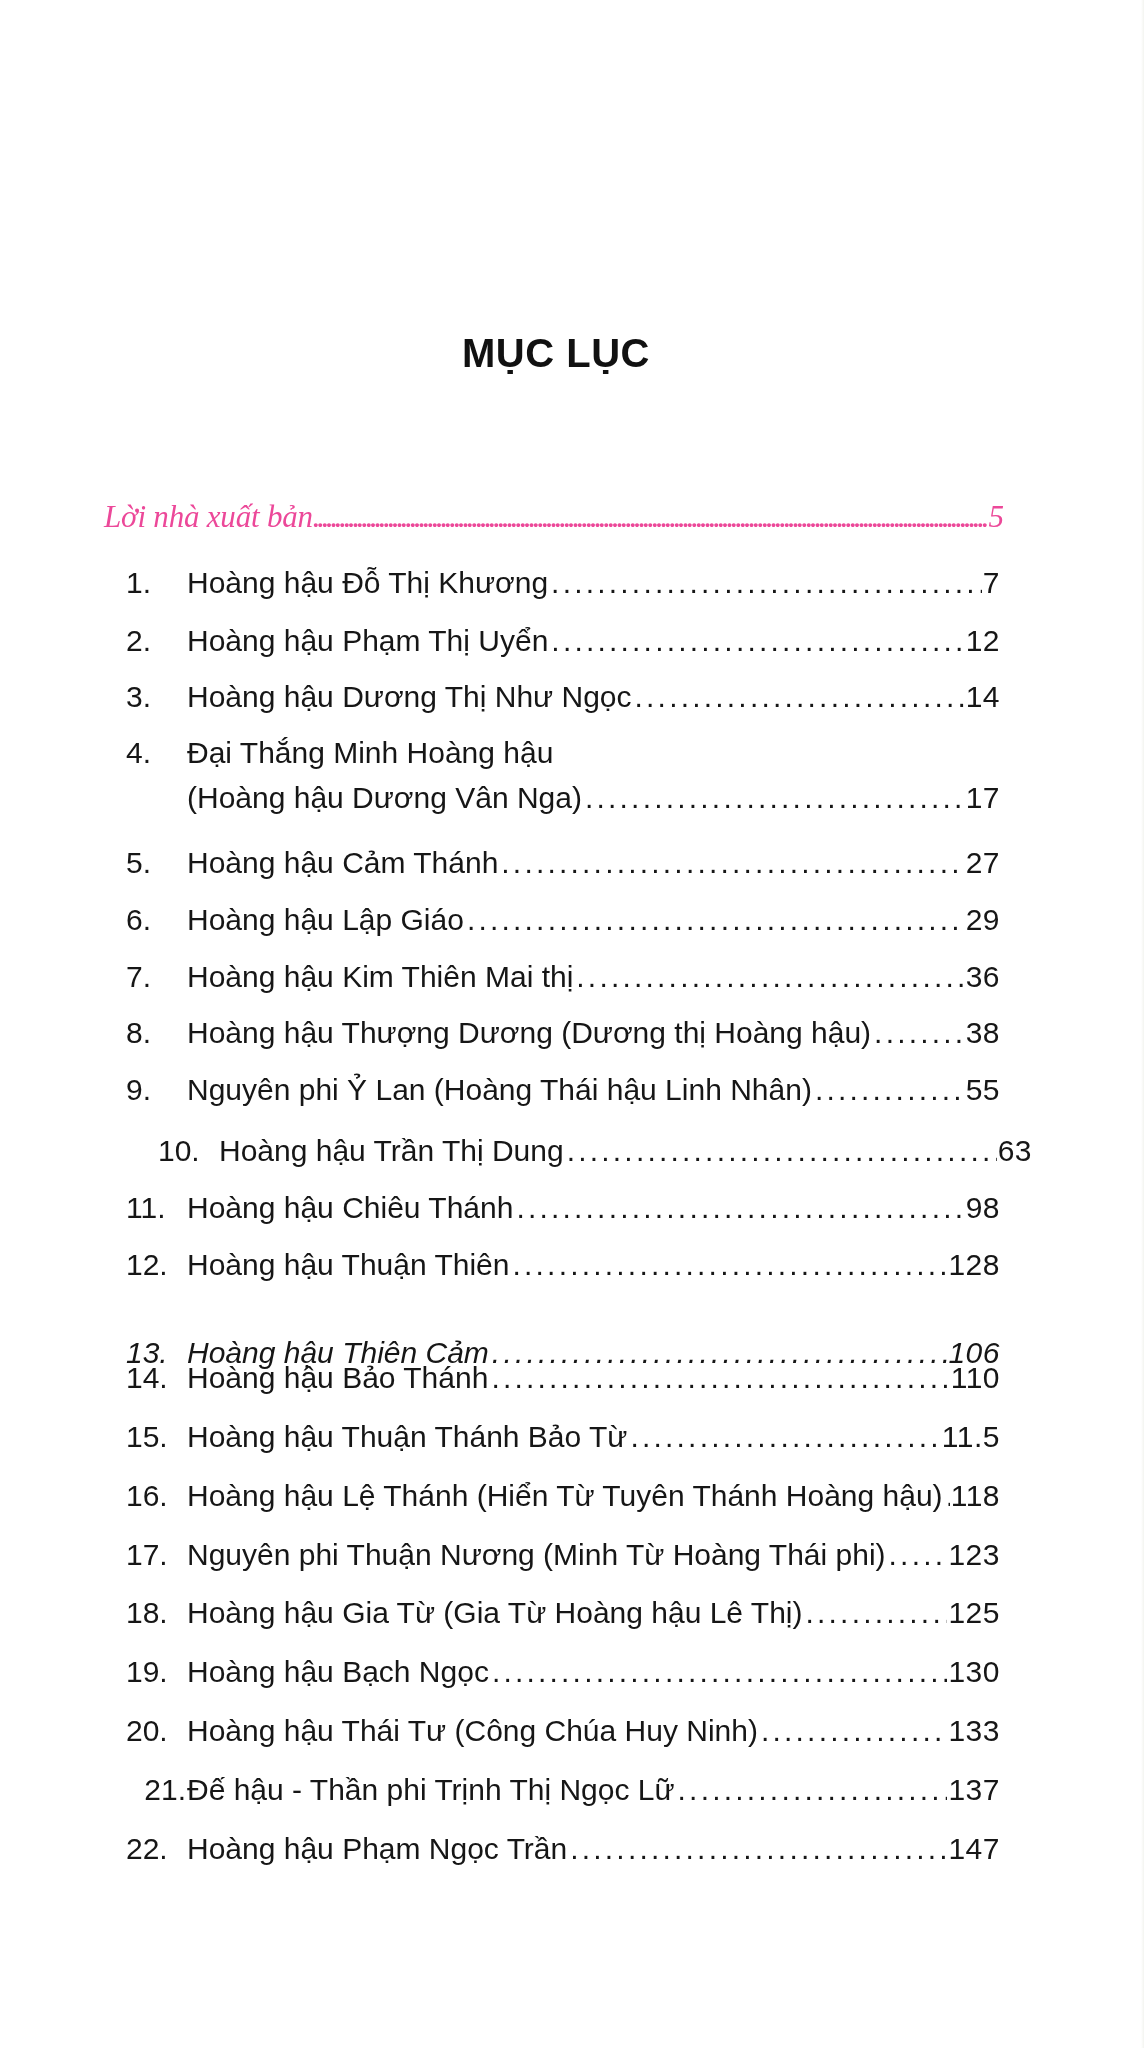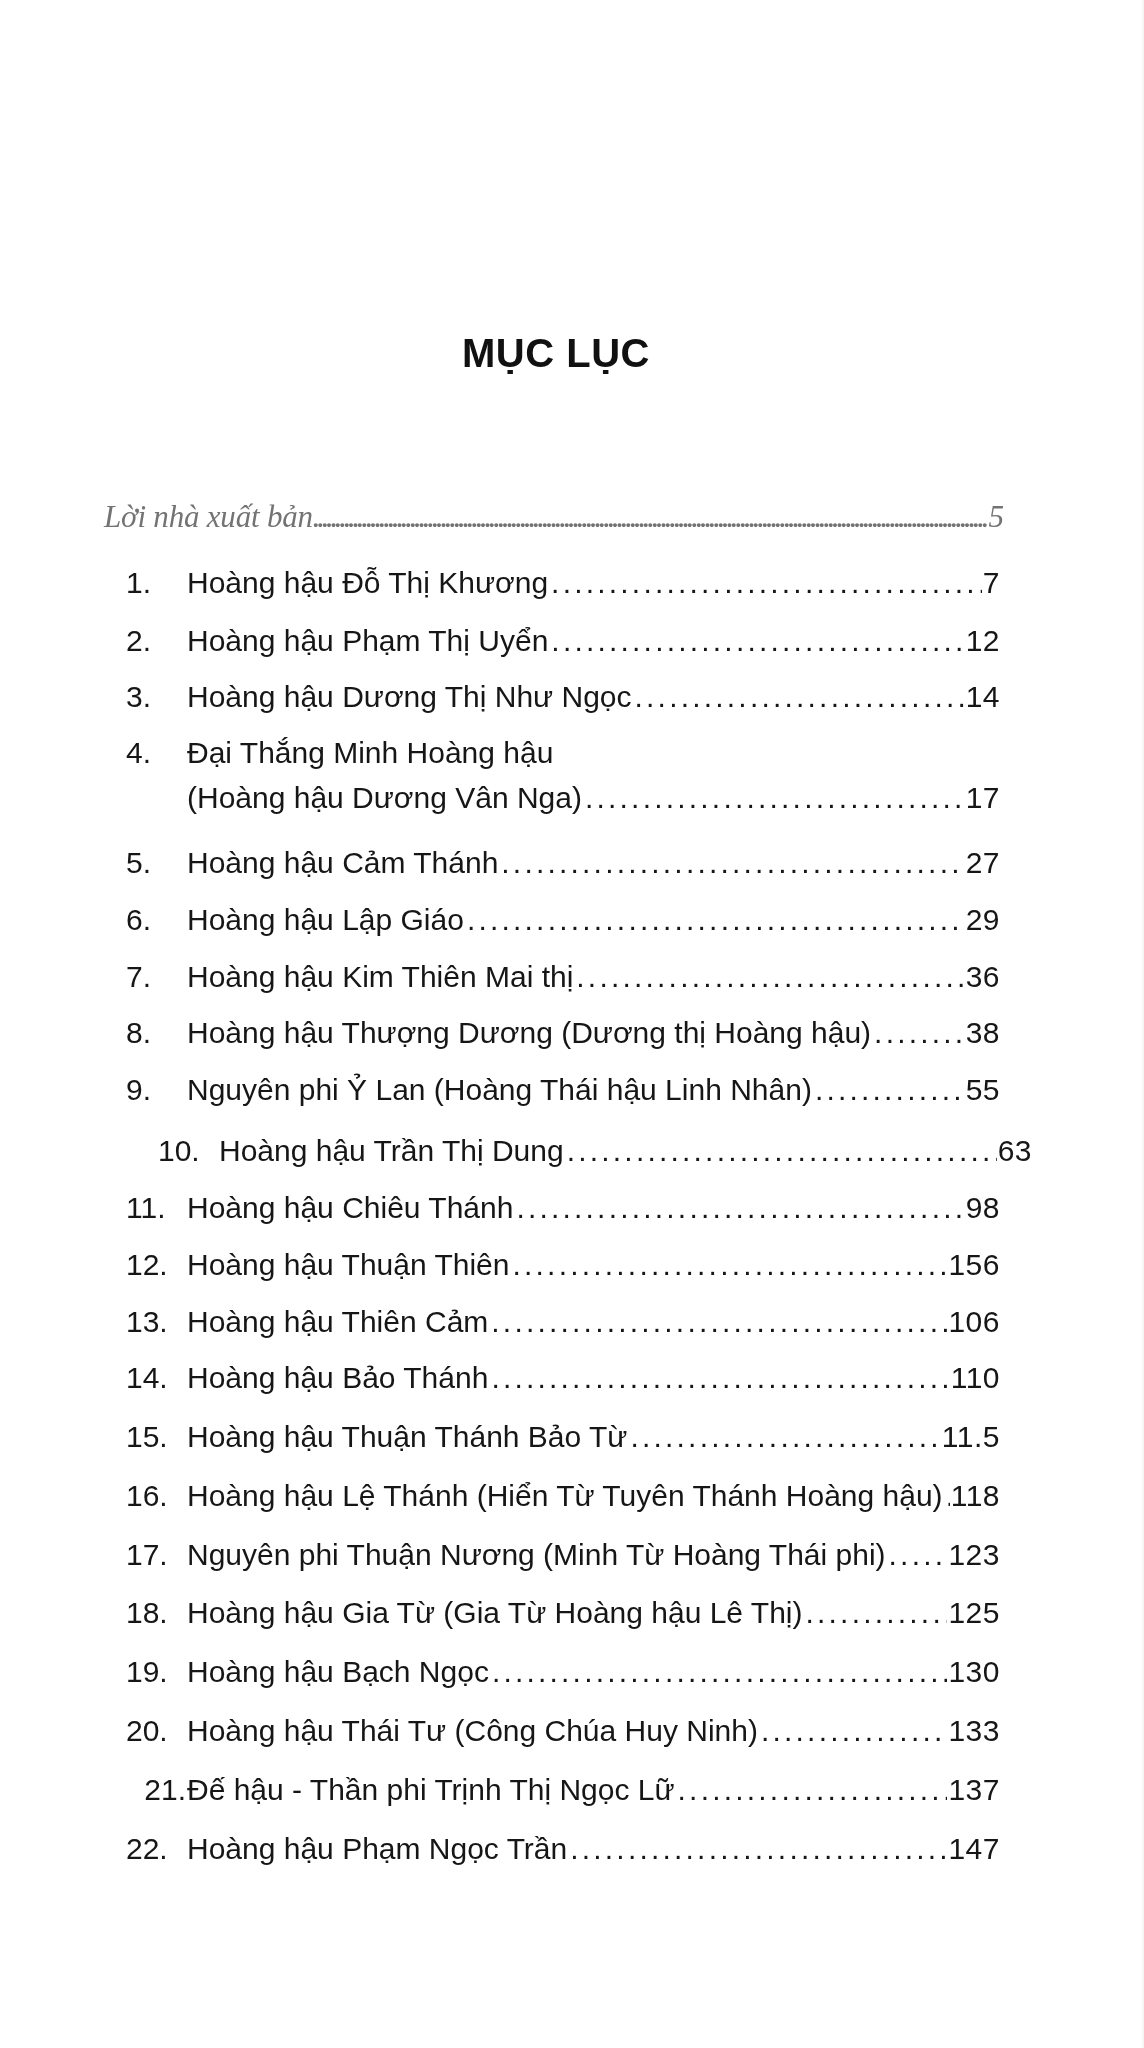"Lời nhà xuất bản" .preface-row { color: #737373 -> #ec4899 }
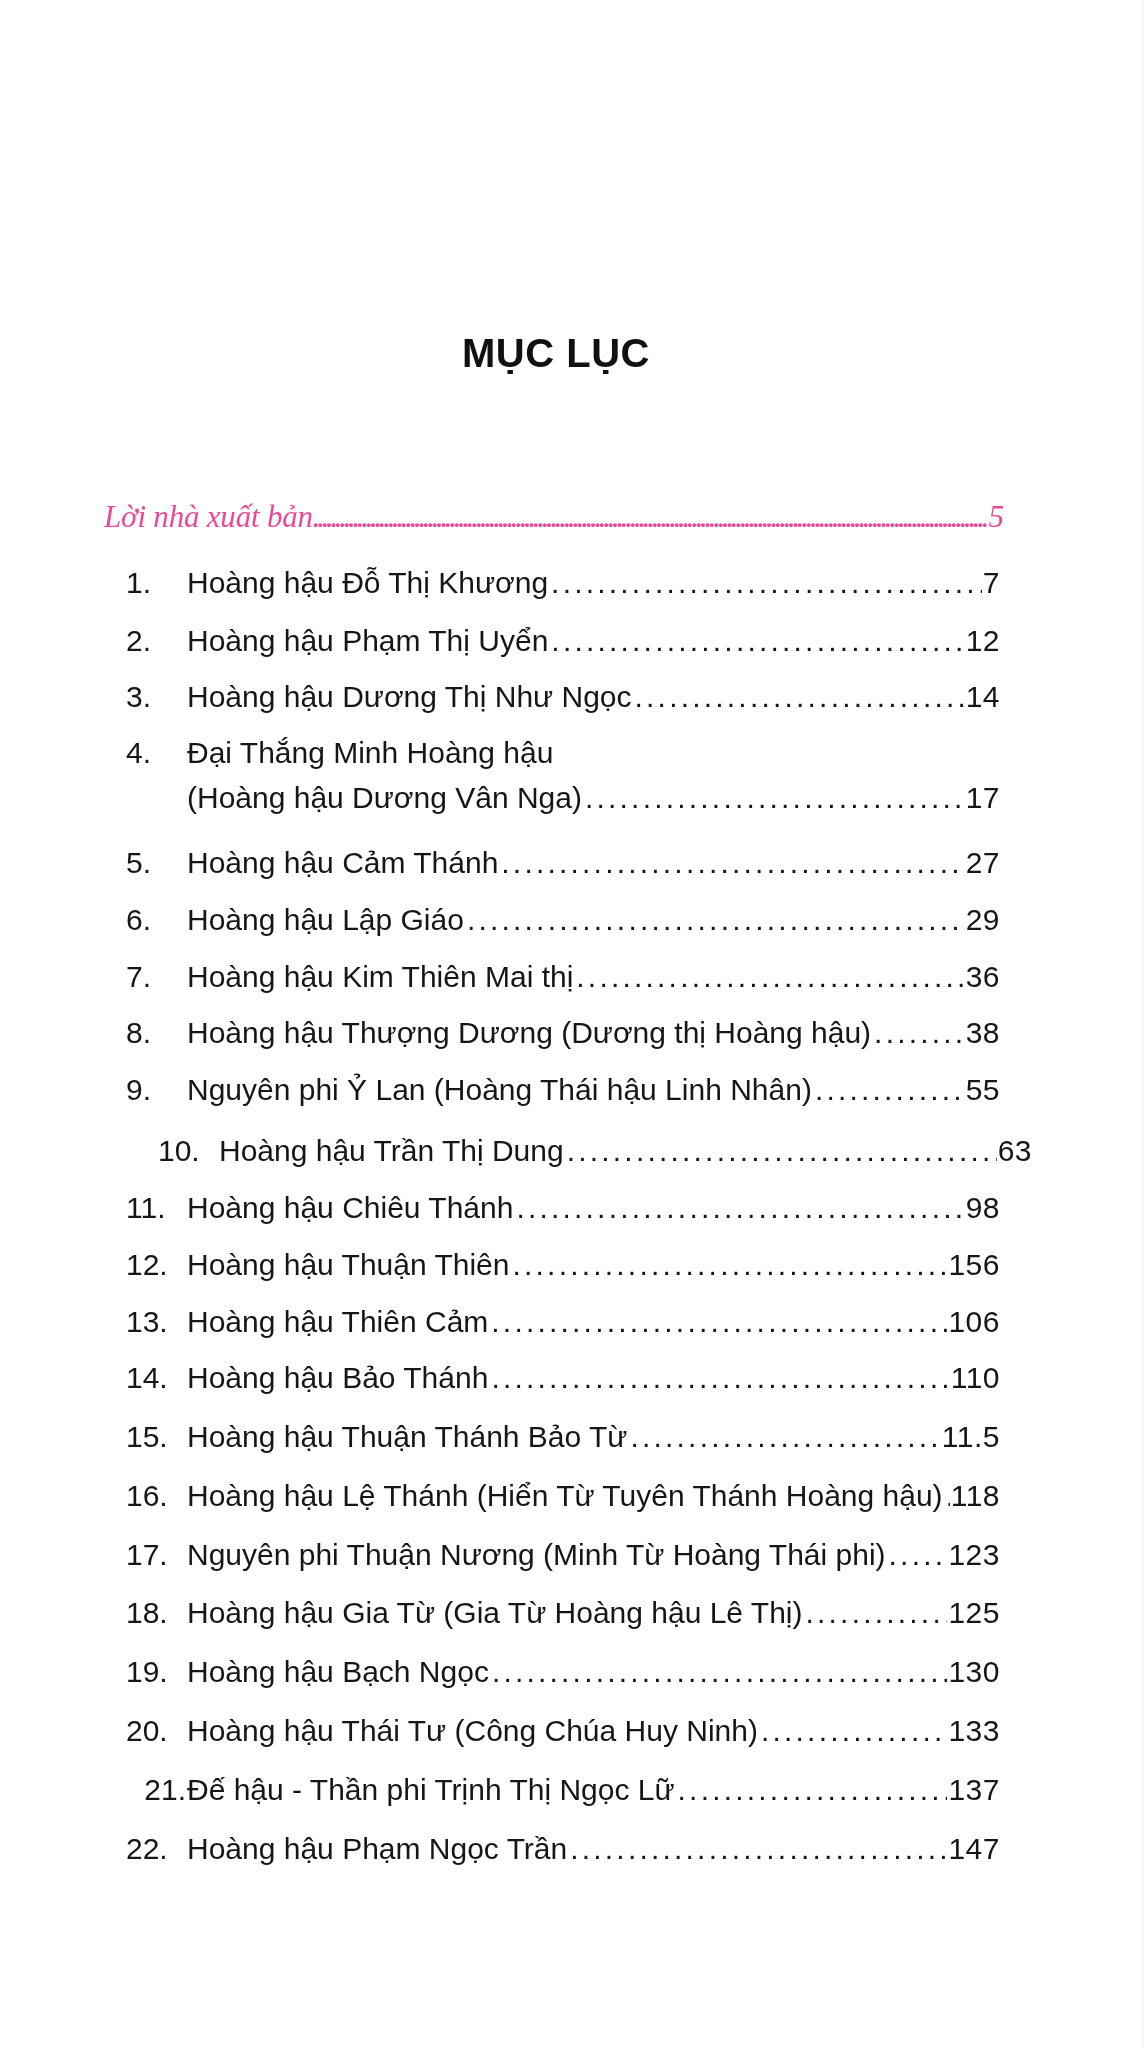"156" span.page { text: 156 -> 128 }
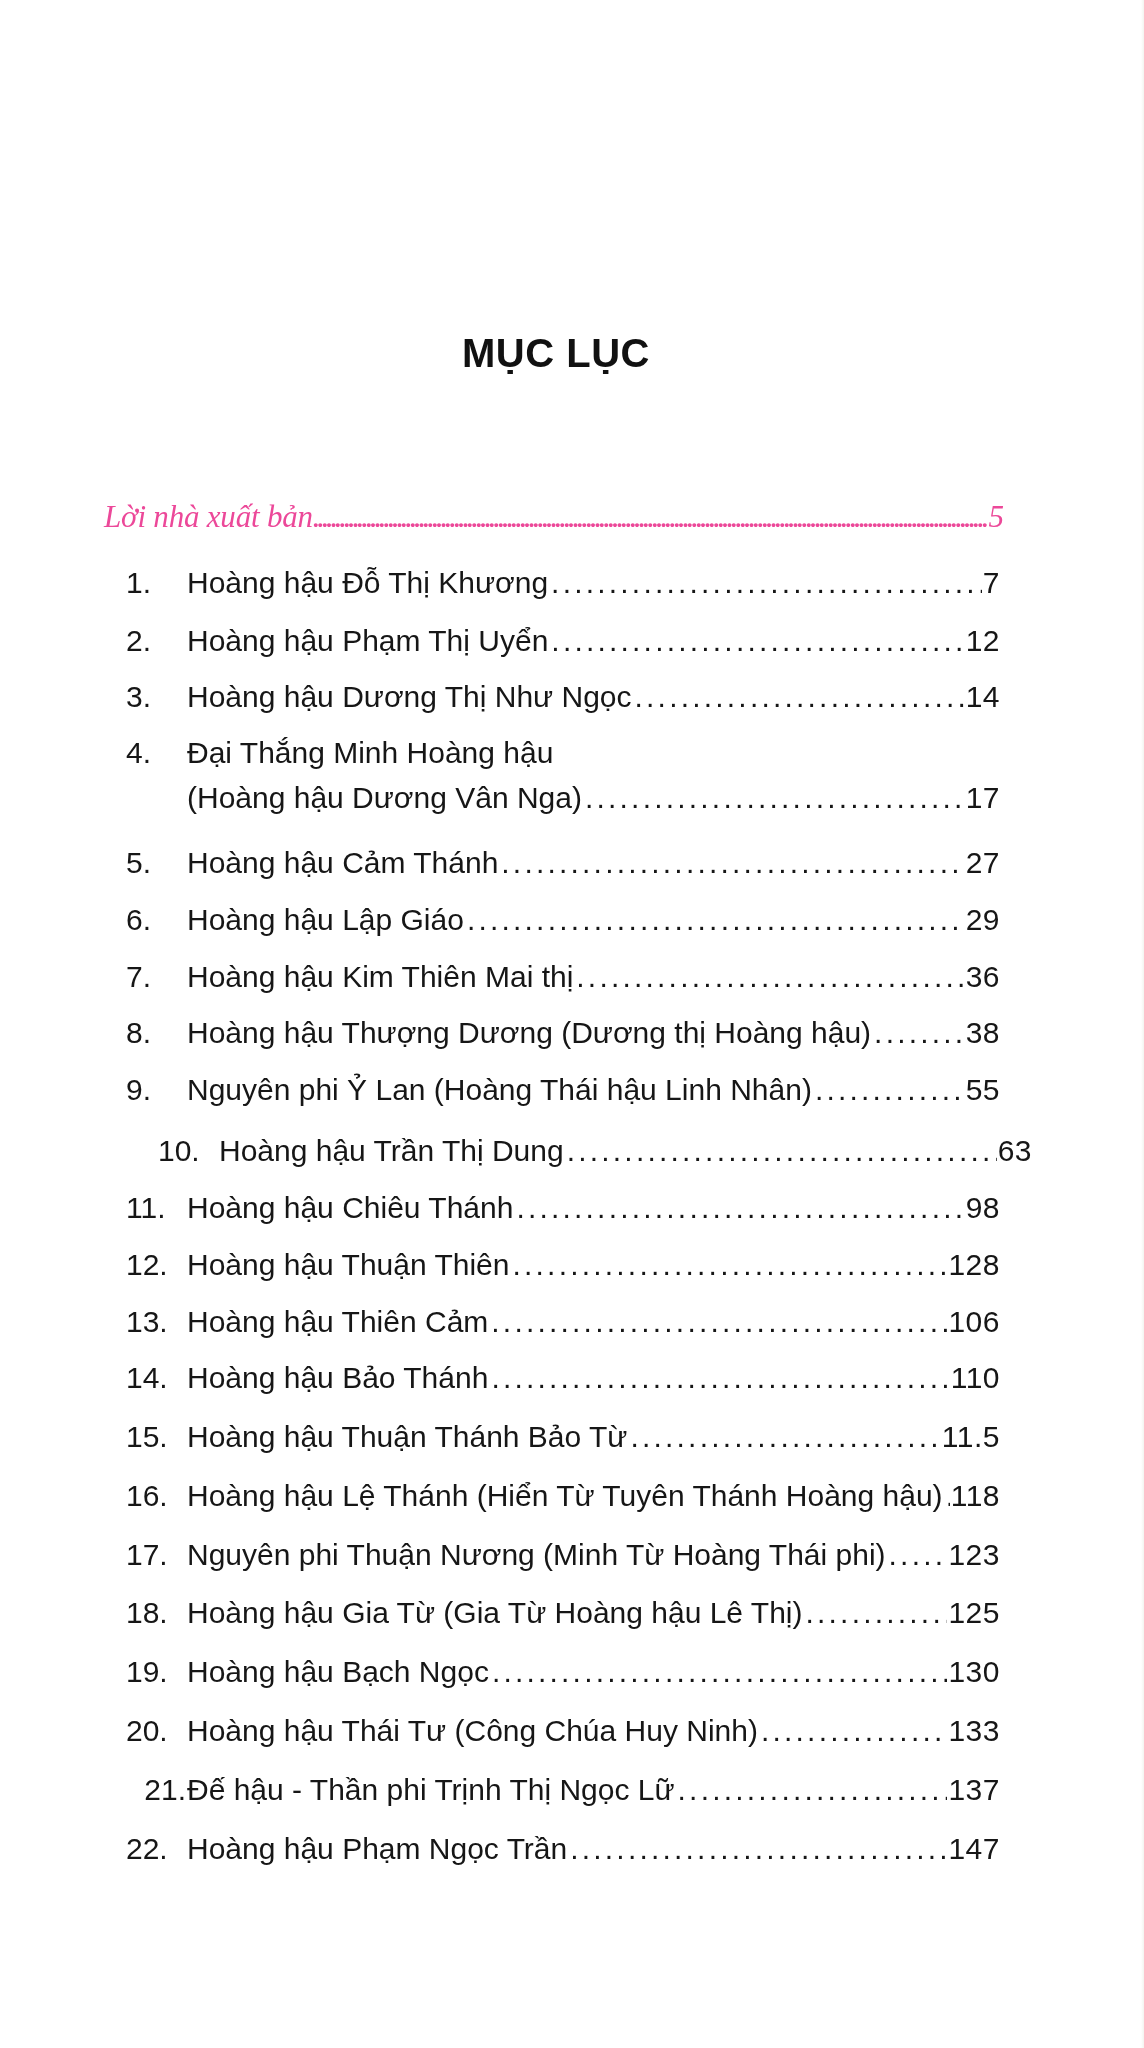"13." div.entry { font-style: none -> italic; top: 1302px -> 1333px }
